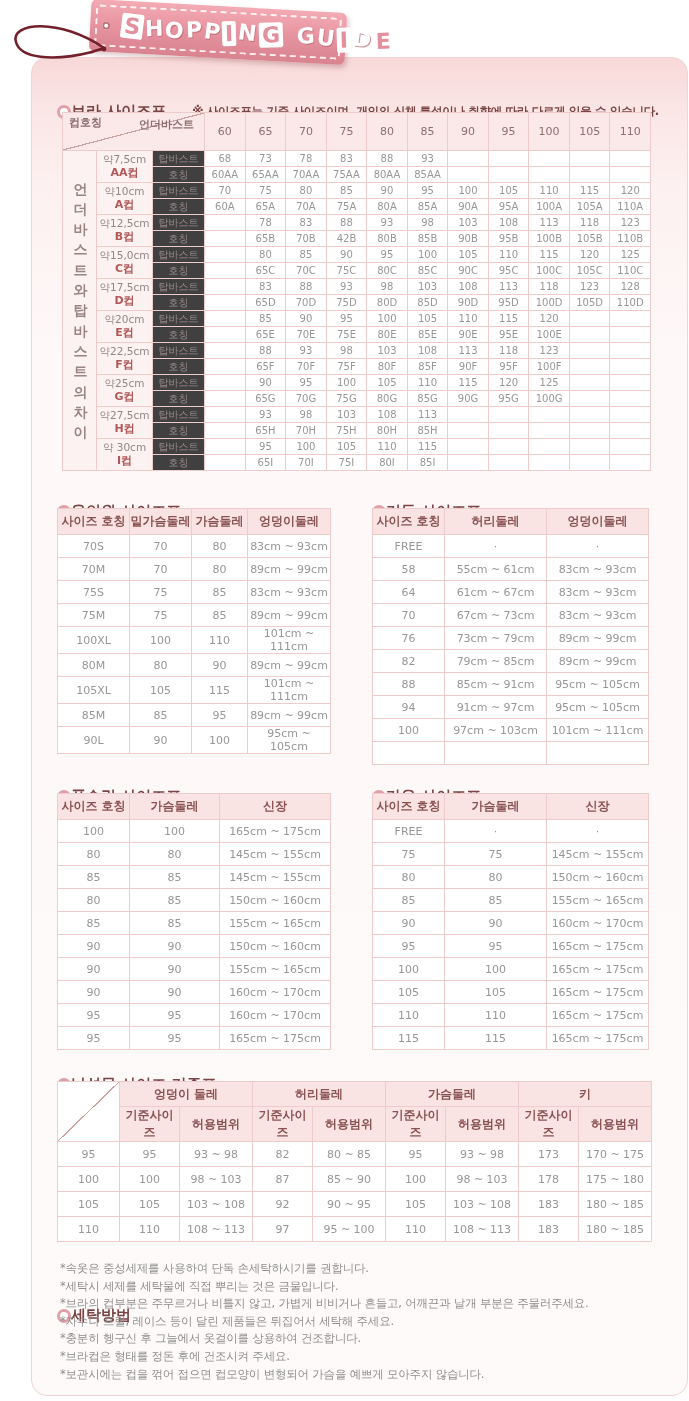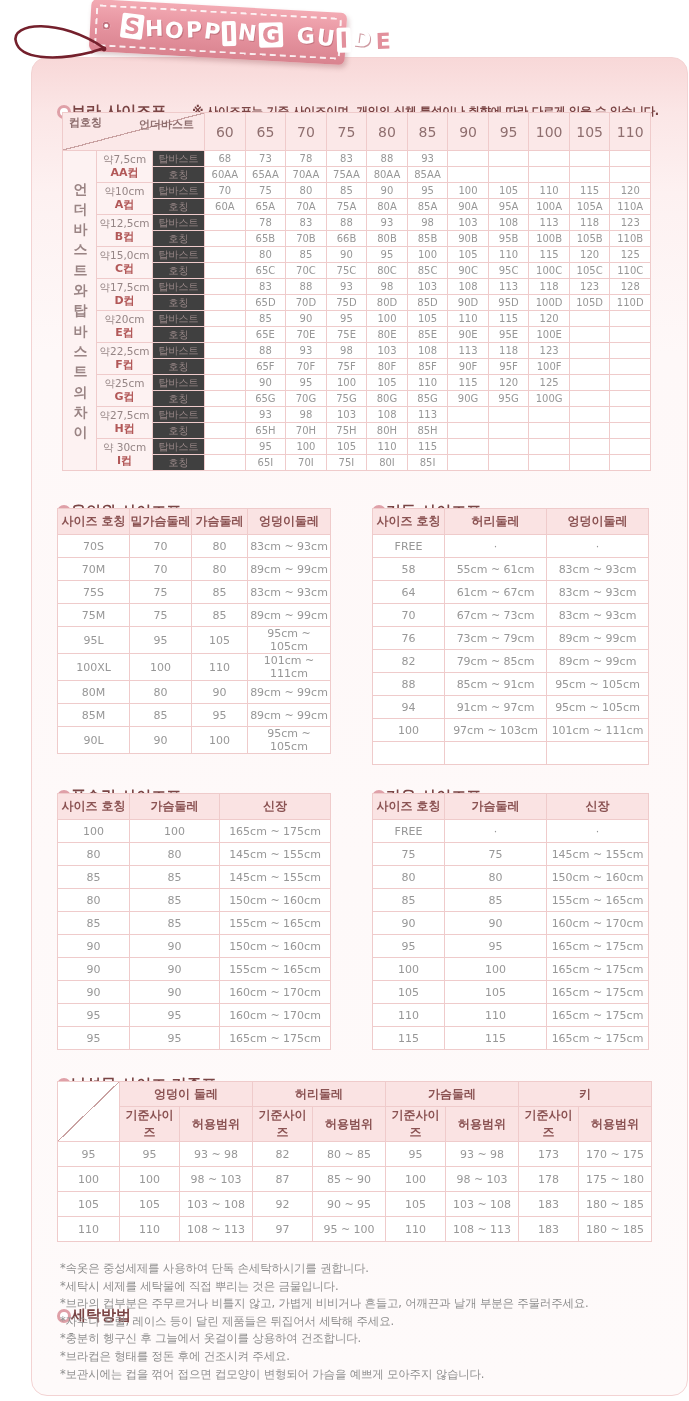"60" #bra-table td.hcell { font-size: 14px -> 11px }
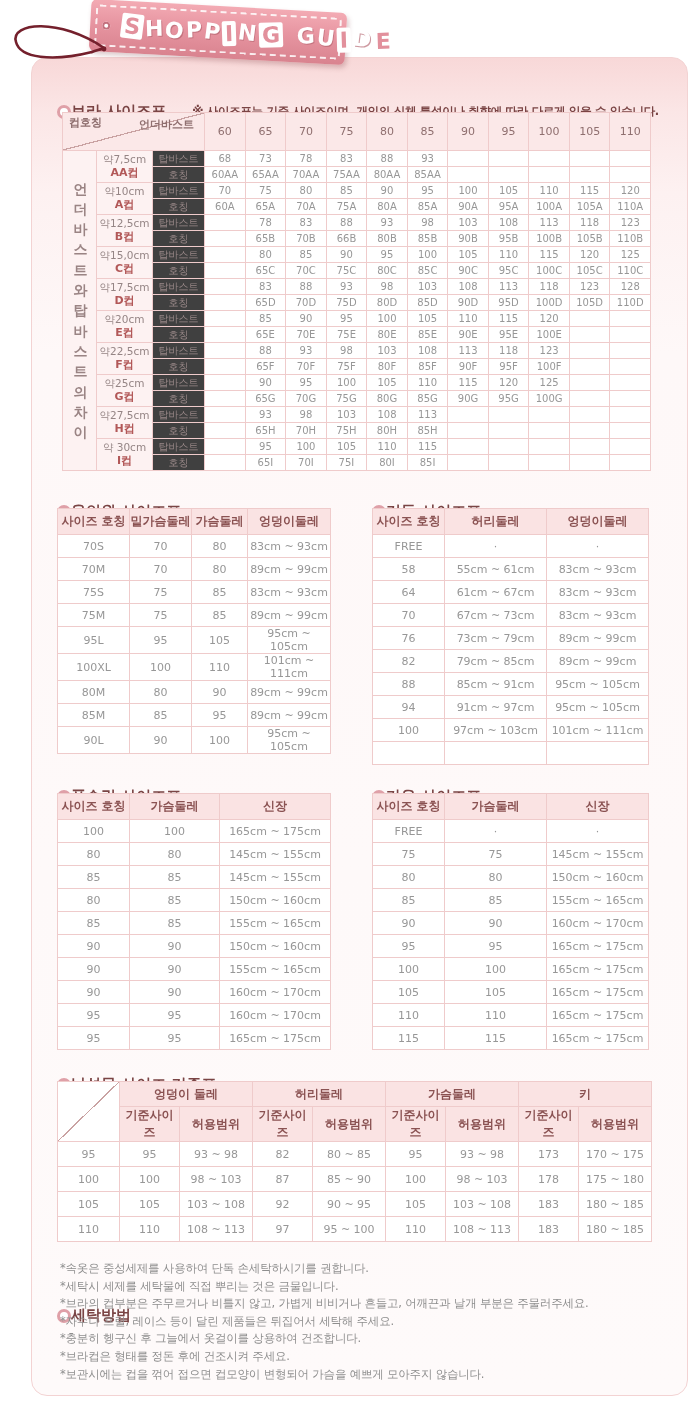"66B" td.dcell { text: 66B -> 42B }
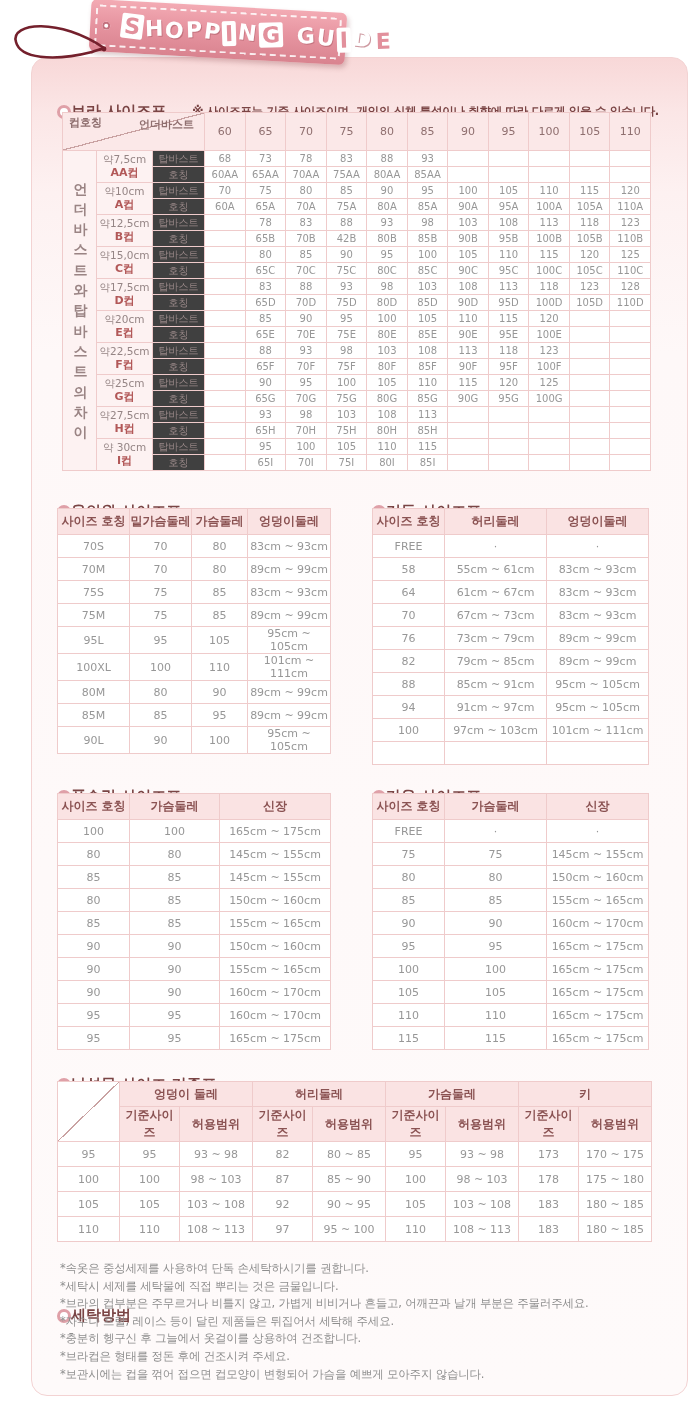"95L" tr { html: <tr> <td>95L</td> <td>95</td> <td>105</td> <td>95cm ~ 105cm</td> </tr> -> none }
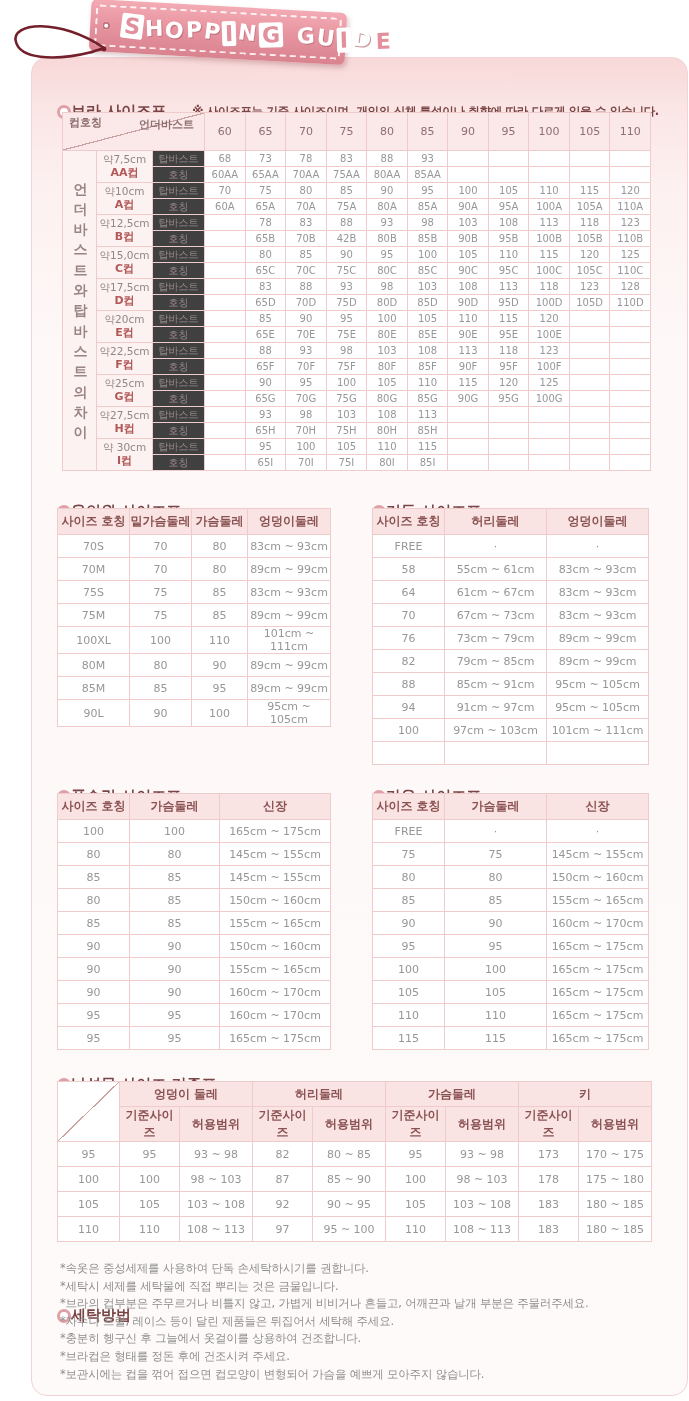"105XL" tr { html: none -> <tr> <td>105XL</td> <td>105</td> <td>115</td> <td>101cm ~ 111cm</td> </tr> }
